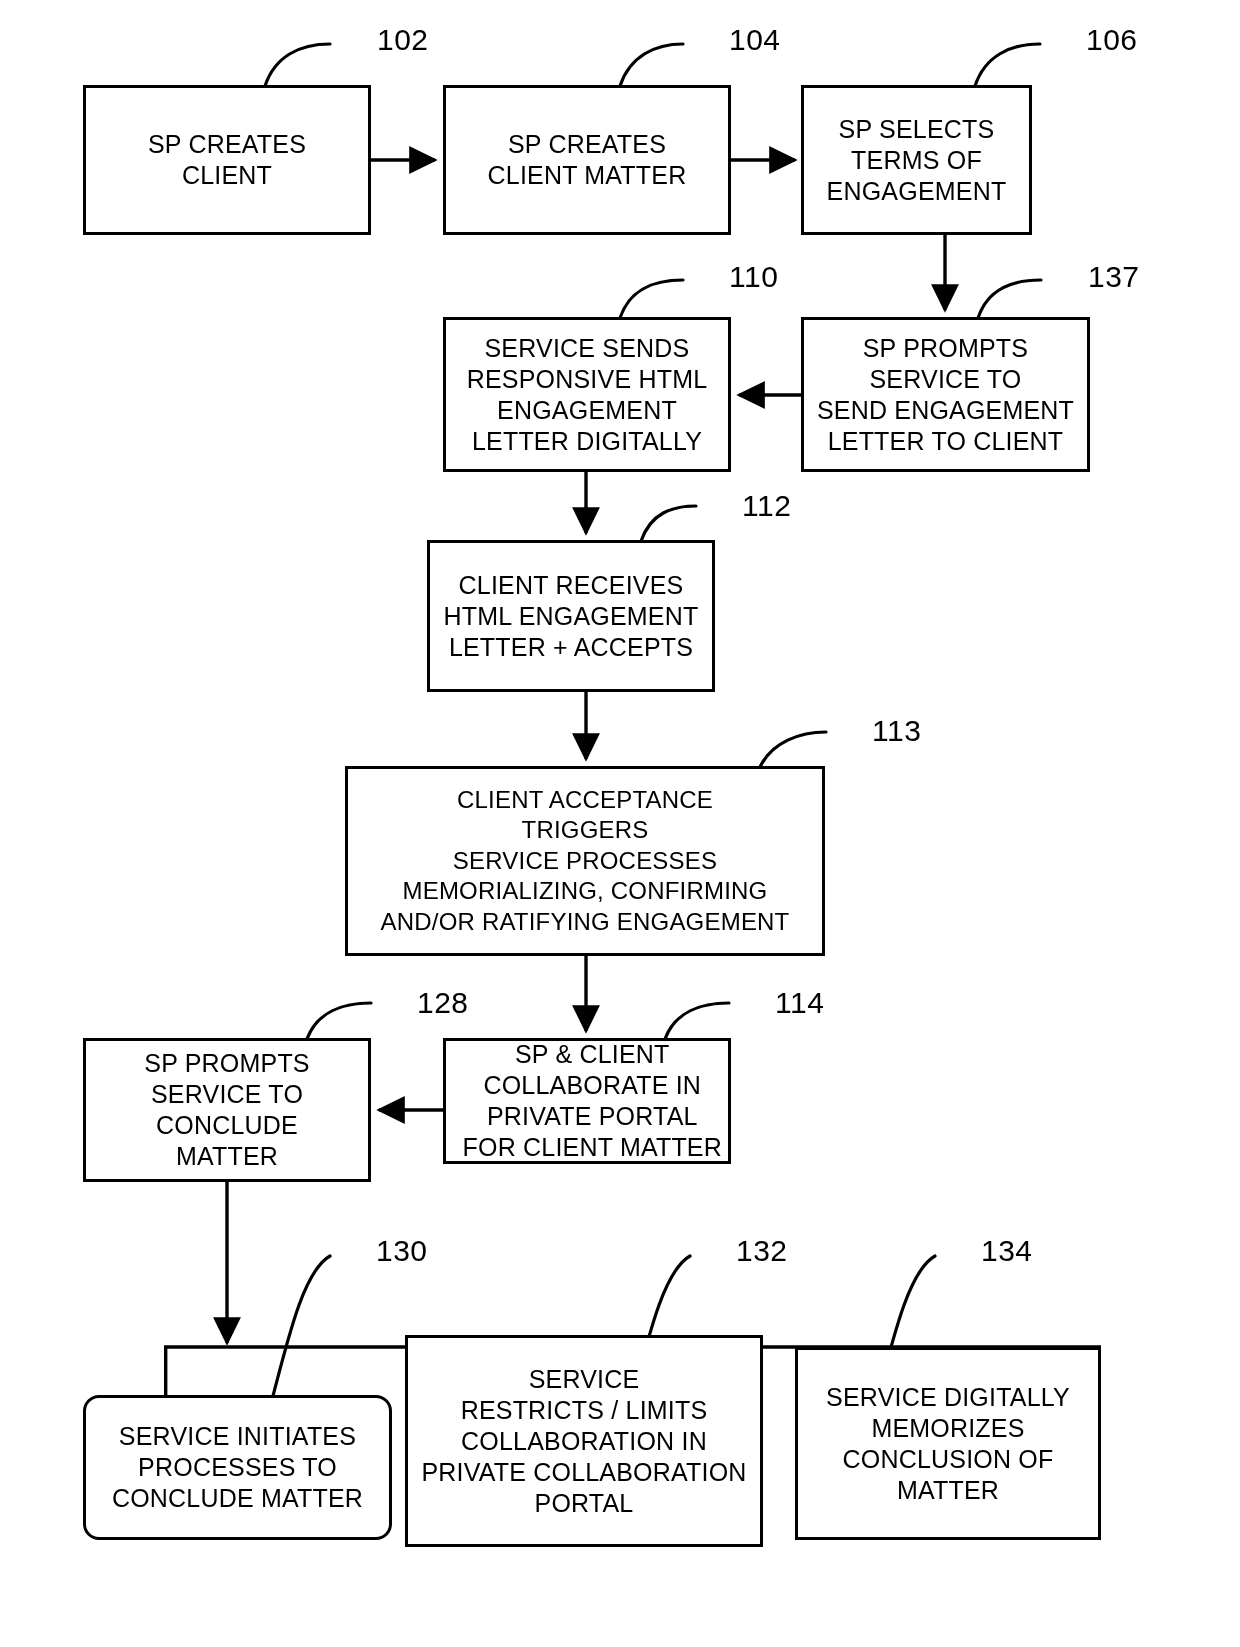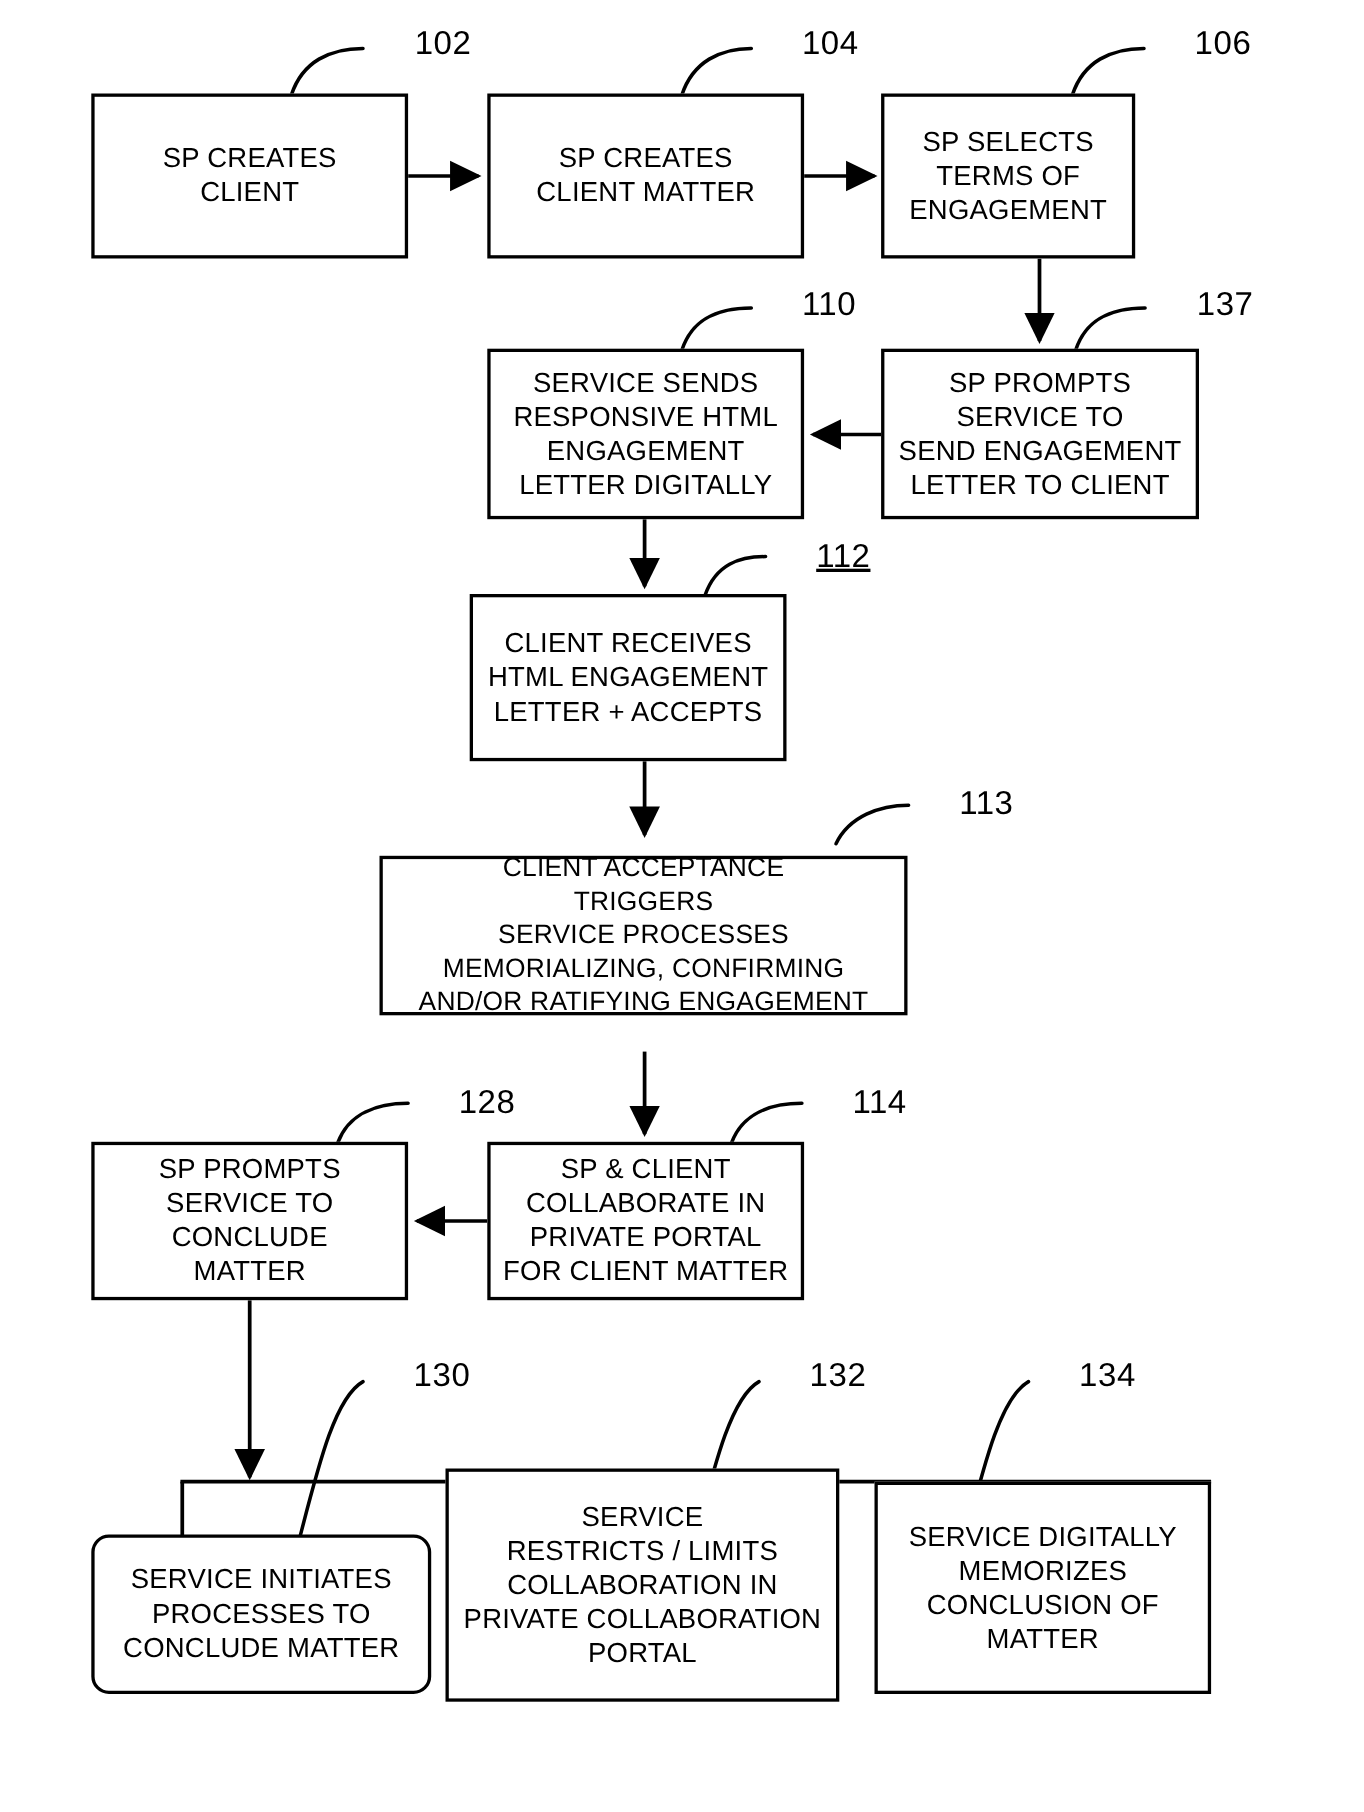"112" span.ref-num { text-decoration: underline -> none }
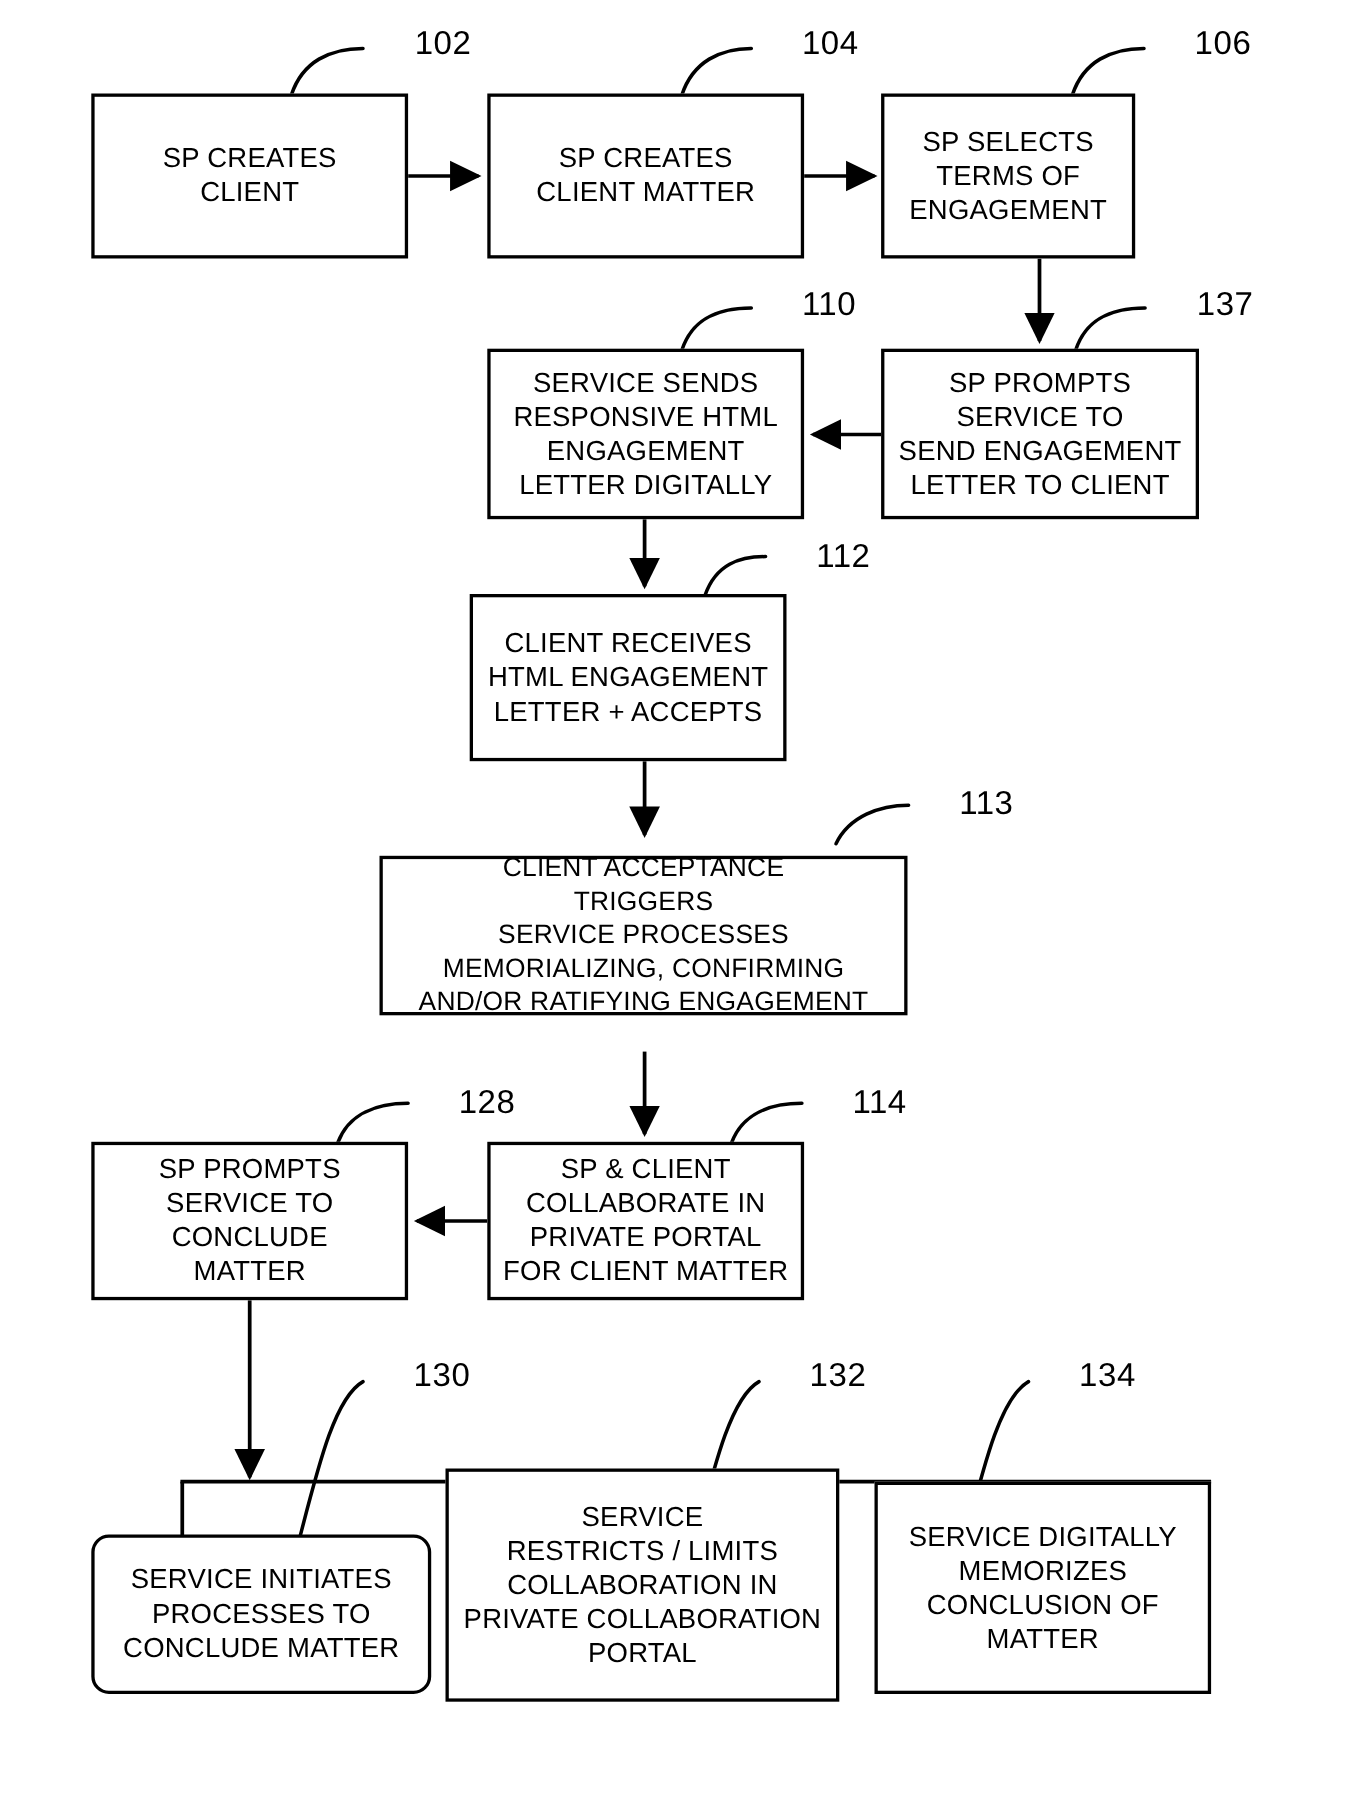"CLIENT ACCEPTANCE" div.node { height: 145px -> 190px; margin-top: 12px -> none }
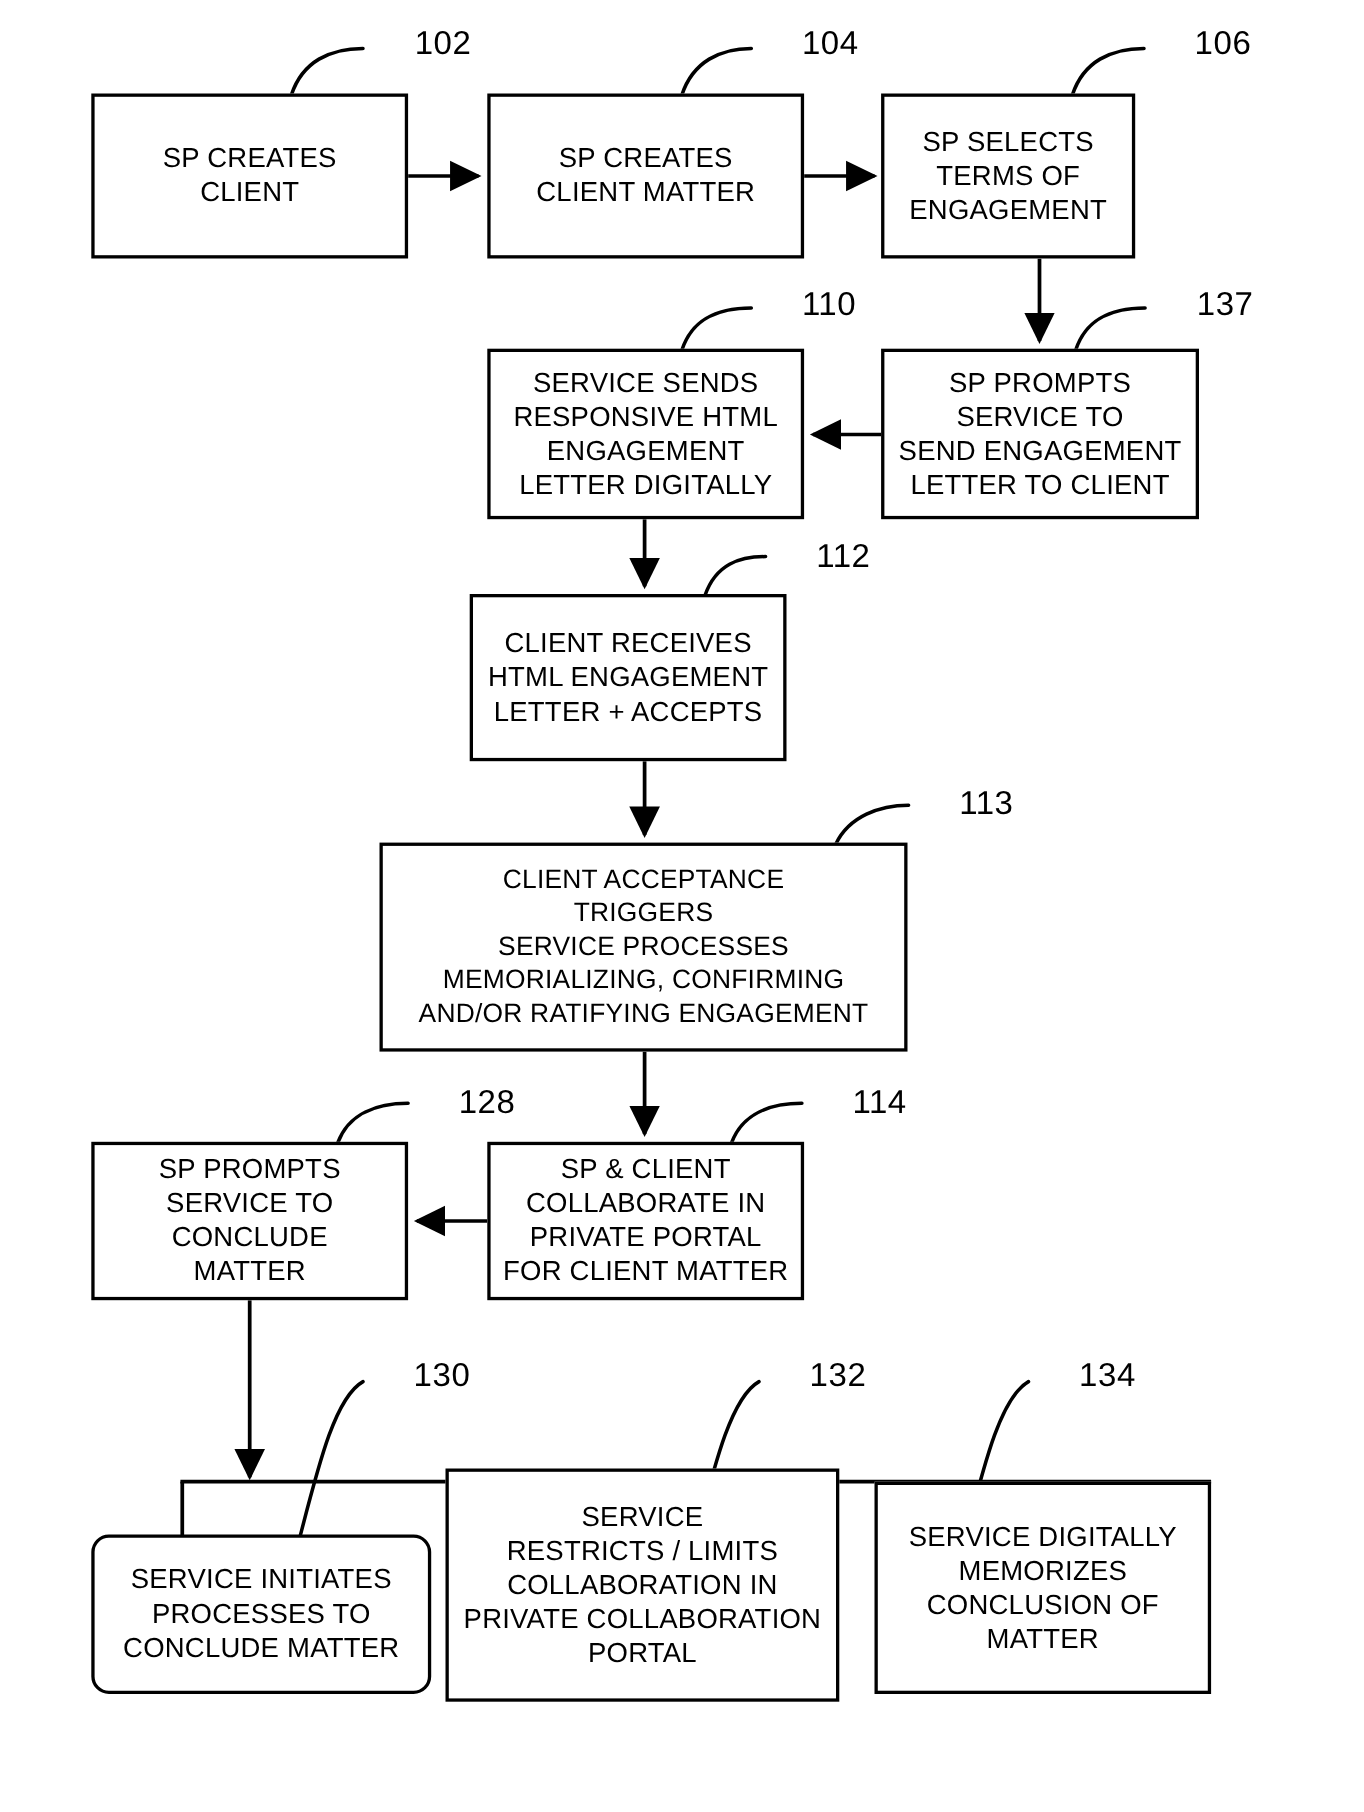"SP & CLIENT" div.node { height: 144px -> 126px; justify-content: none -> flex-end }
